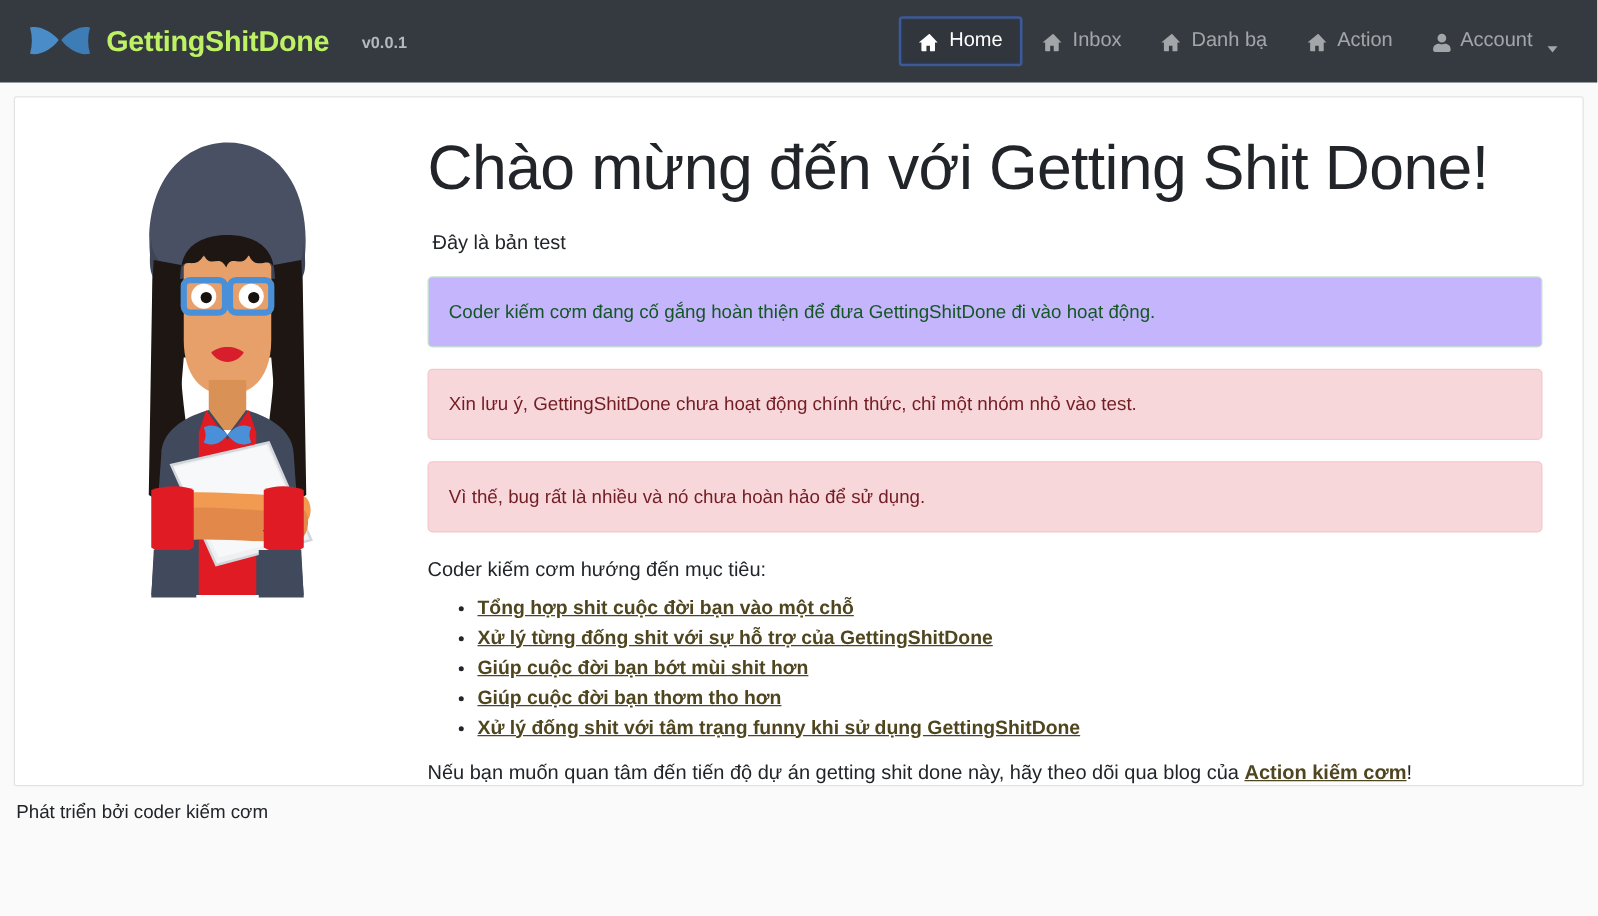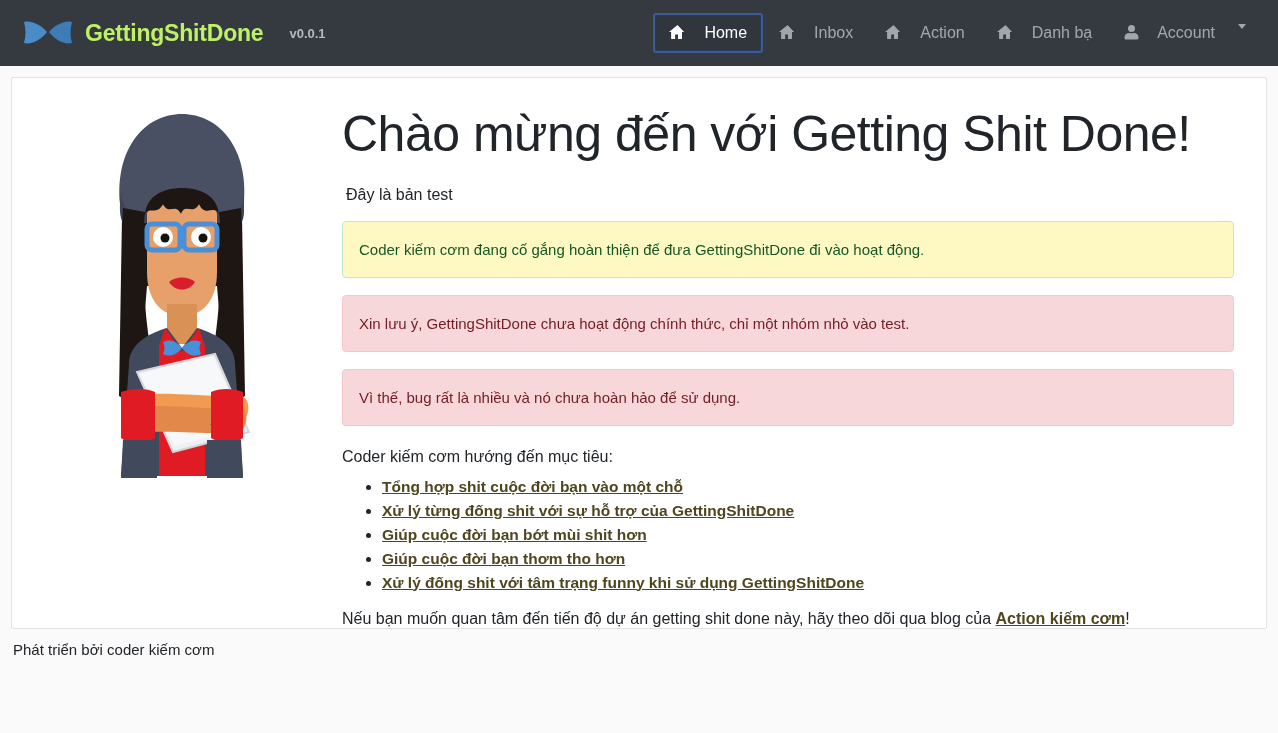"Home" .nav-item { align-items: flex-start -> flex-end; gap: 18px -> 7px }
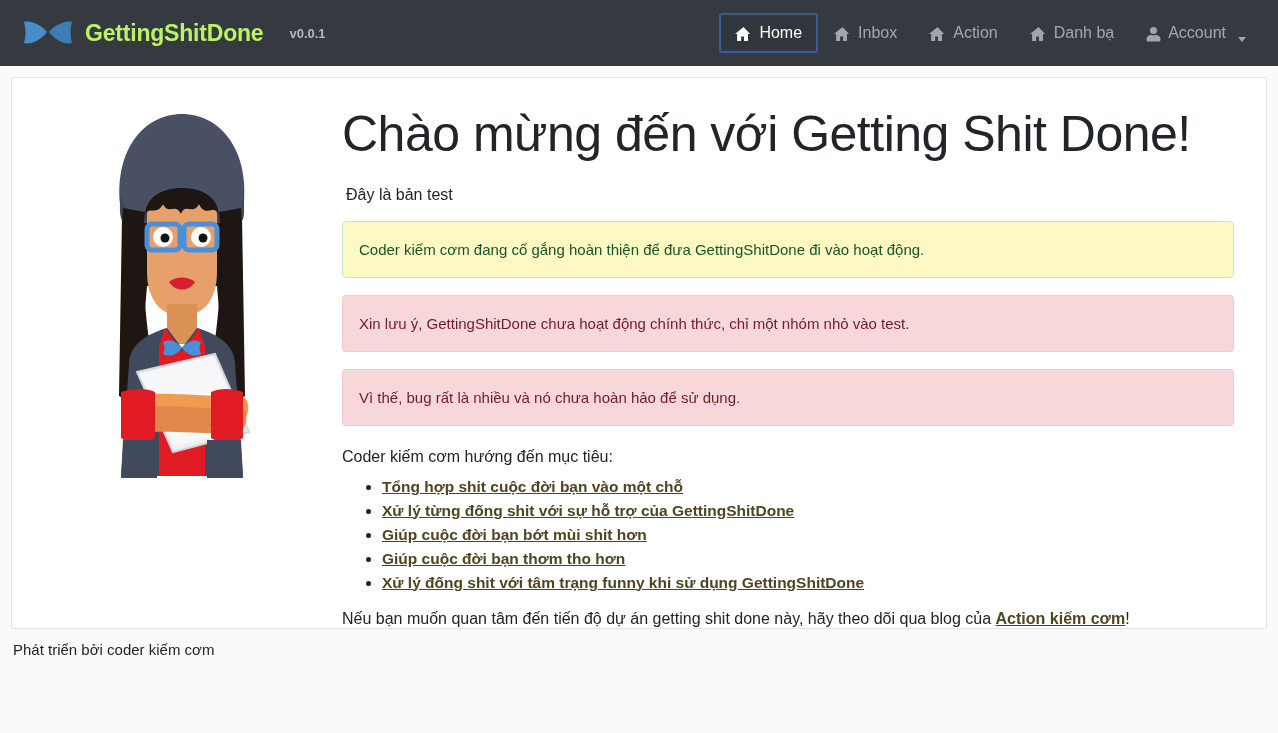"Action" a.nav-item { order: before "Danh bạ" -> after "Danh bạ" }
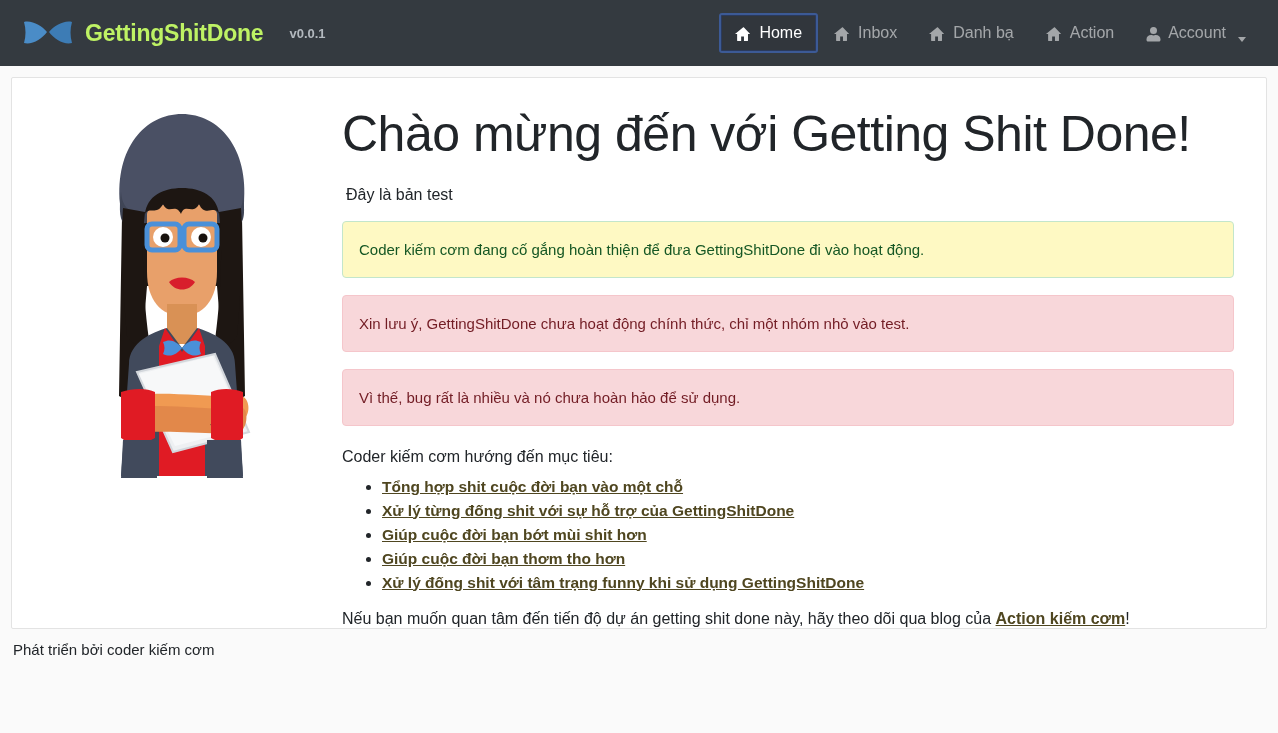"Coder kiếm cơm đang cố" .alert-success { background: #fef9c3 -> #c4b5fd }
